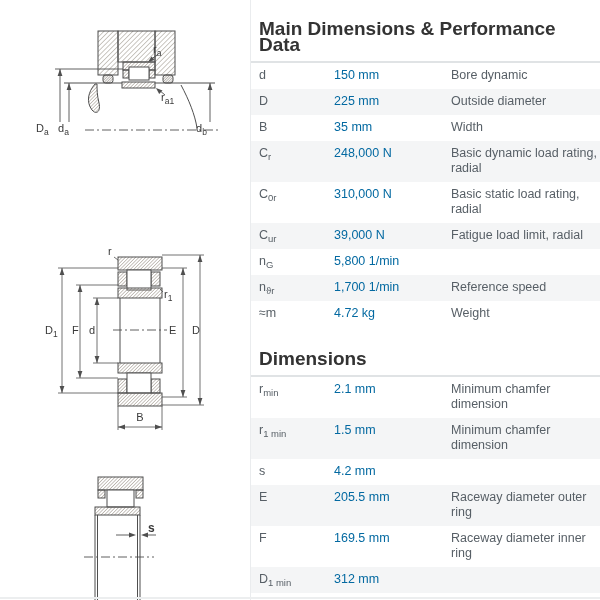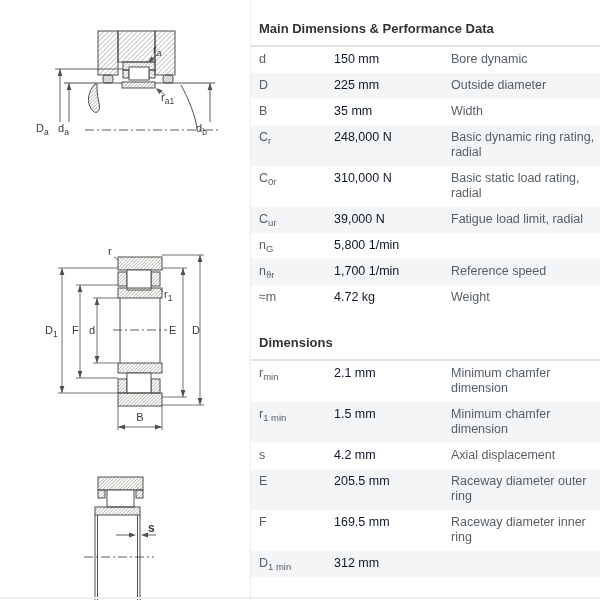"Main Dimensions & Performance Data" .section-title { font-size: 13px -> 19px }
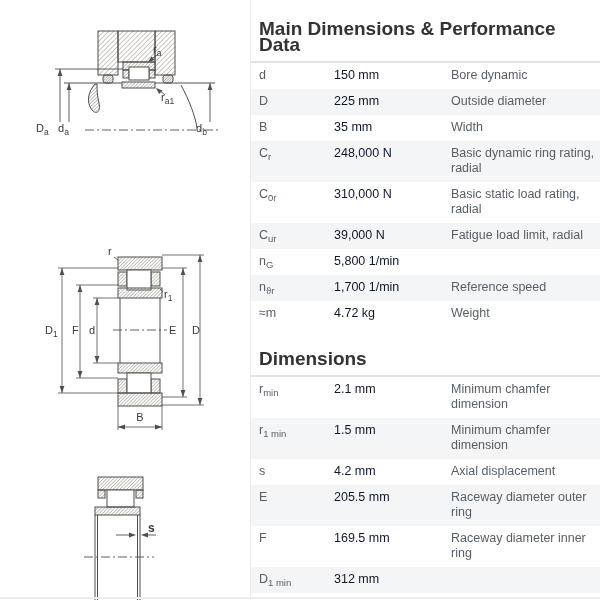"150 mm" .c-val { color: #0f172a -> #0369a1 }
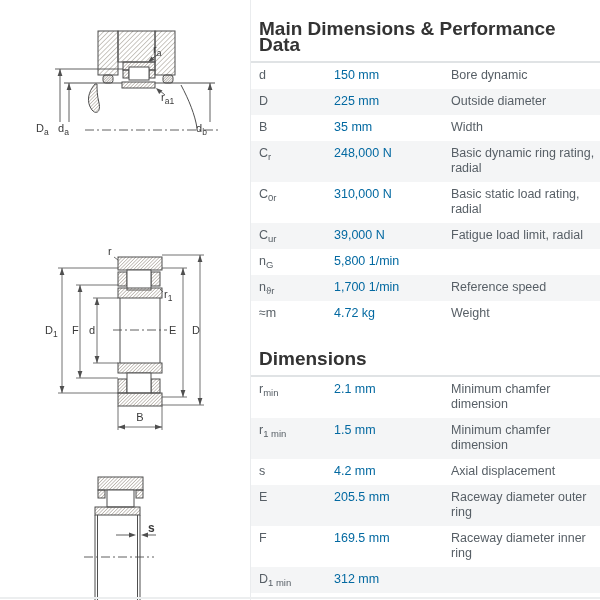"Basic dynamic ring rating," div.c-desc { text: ring -> load }
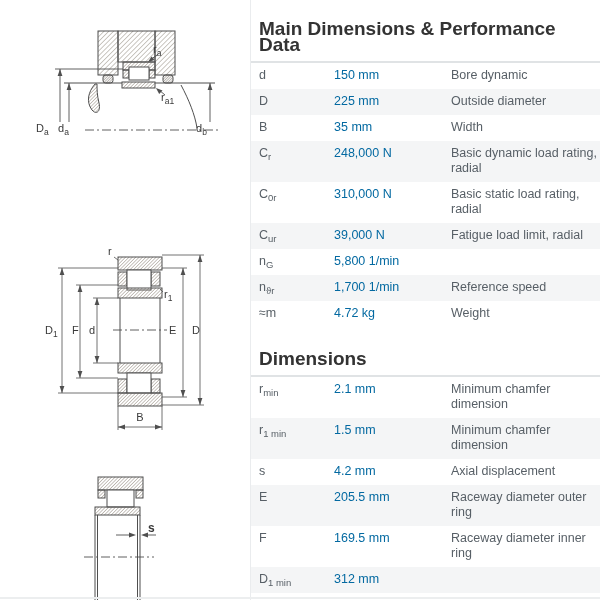"Axial displacement" div.c-desc { html: <div>Axial displacement</div> -> none }
